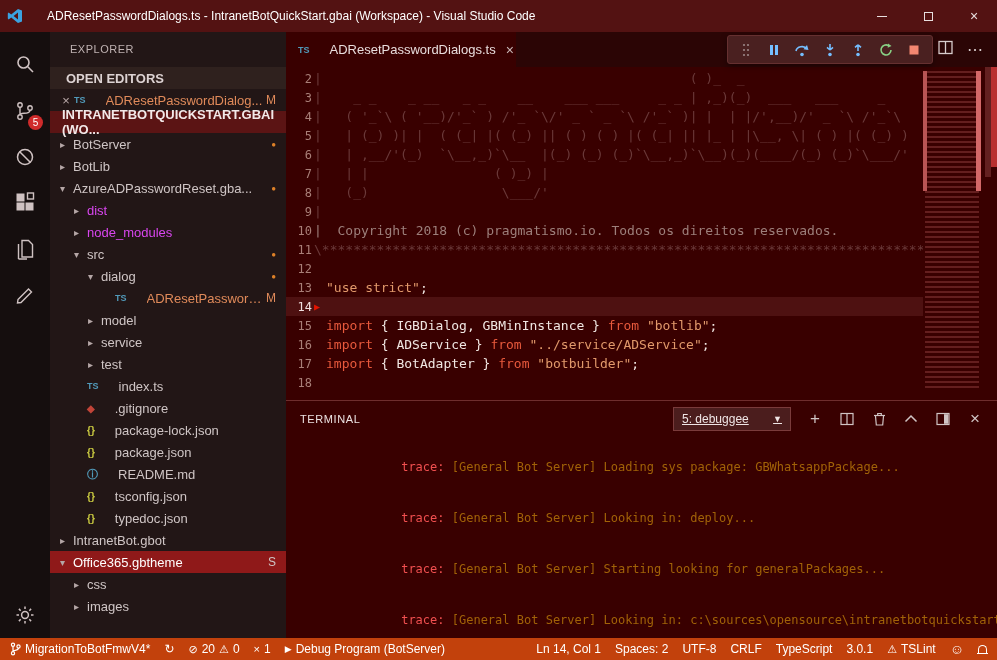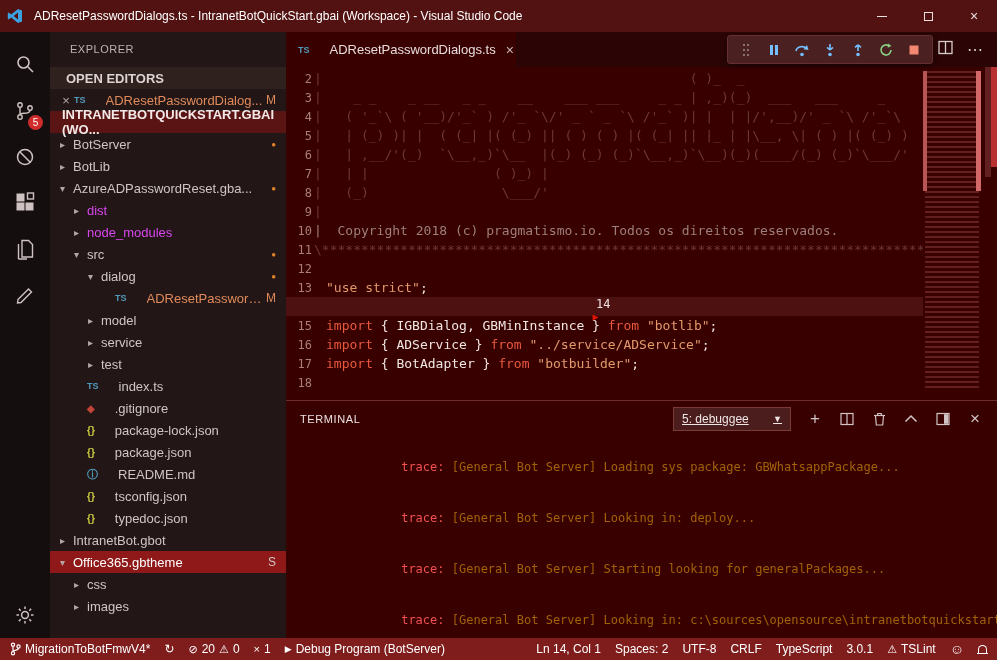"ADResetPasswordDialogs.ts -" .title-text { margin-left: 4px -> 17px }
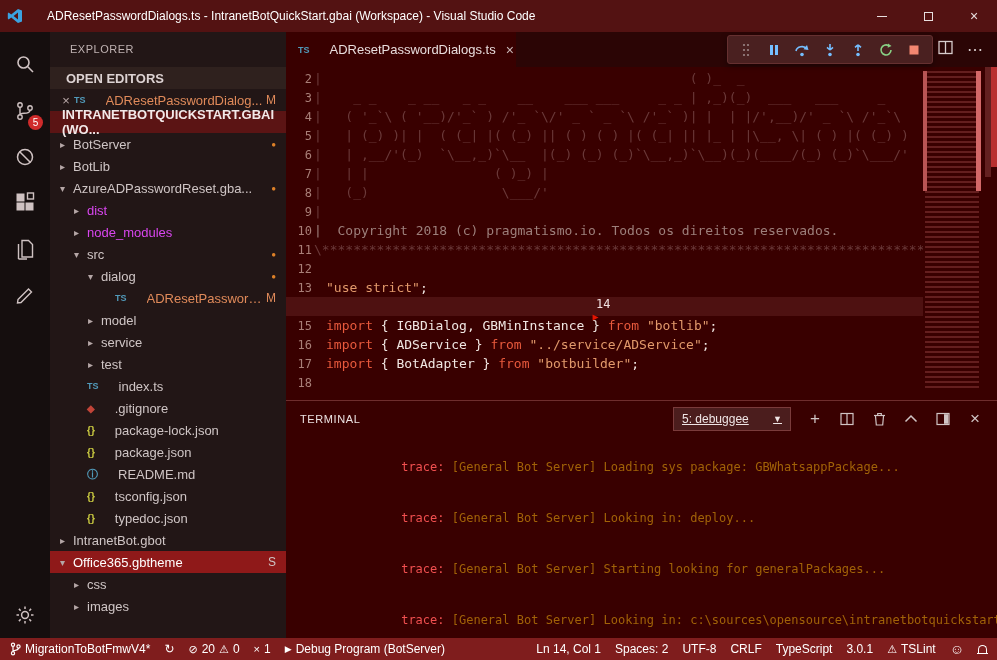"14" .cline[data-v="cur"] { flex-direction: column -> none }
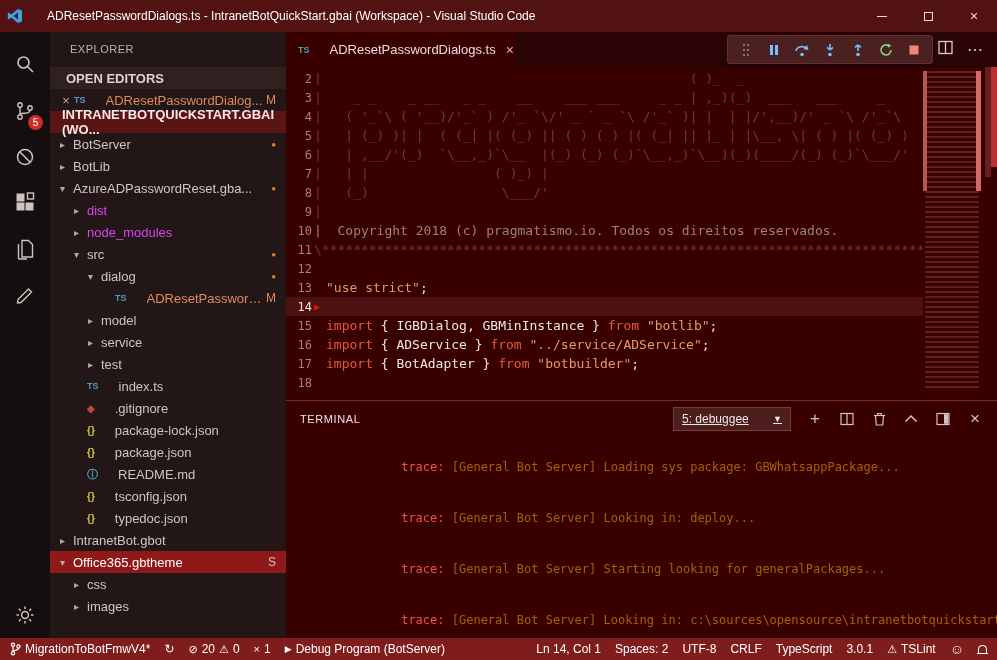"MigrationToBotFmwV4*" .statusbar { background: #7f1d1d -> #c2410c }
